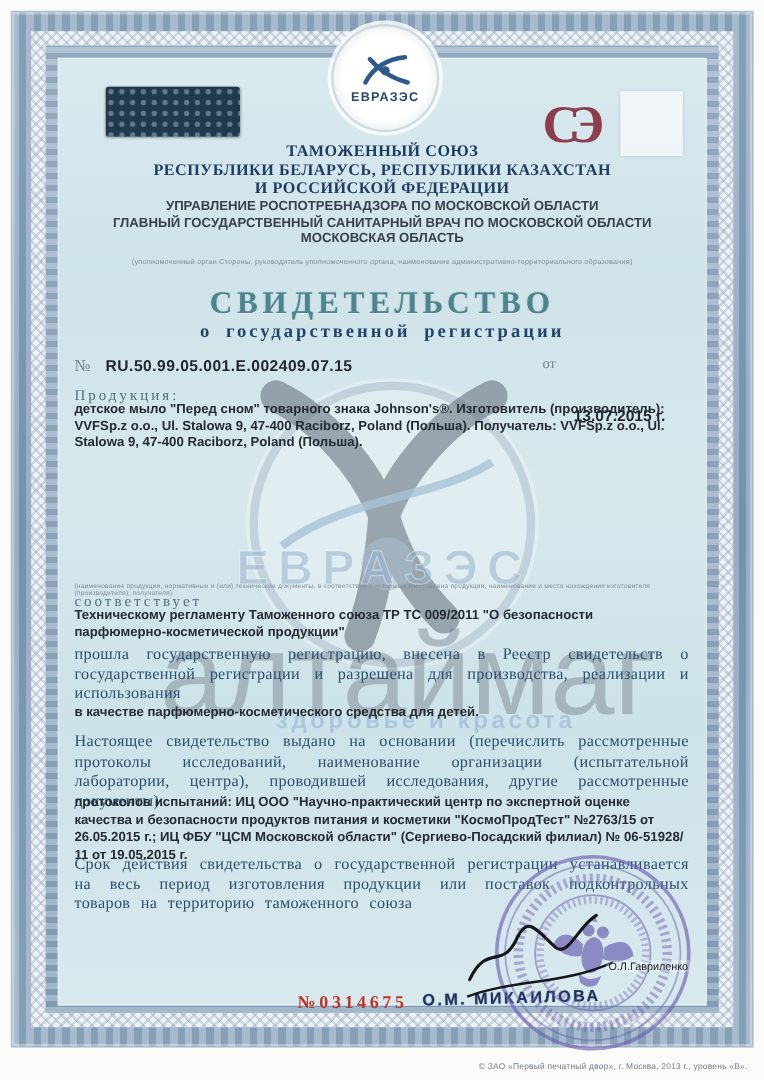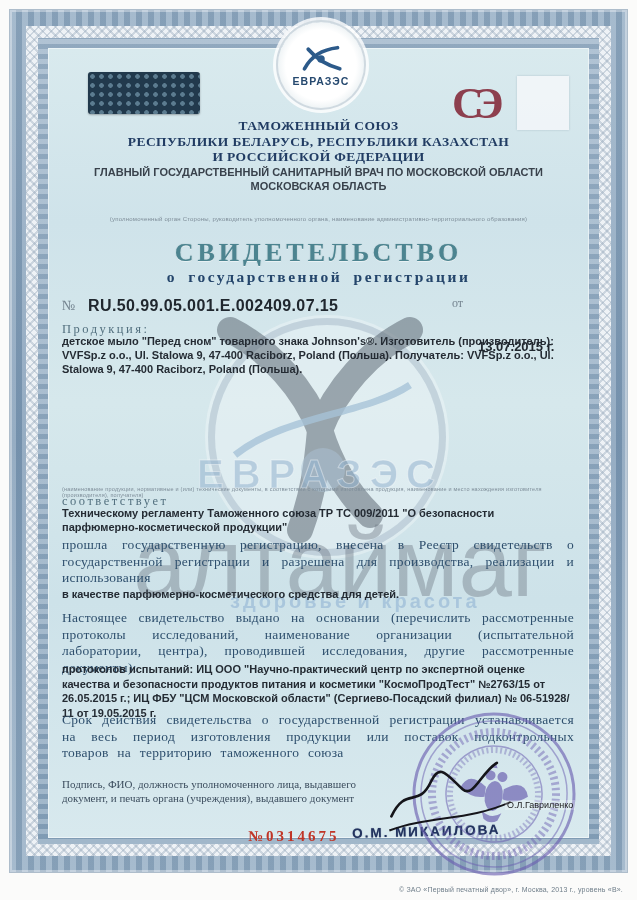"УПРАВЛЕНИЕ РОСПОТРЕБНАДЗОРА ПО" div { html: none -> <div>УПРАВЛЕНИЕ РОСПОТРЕБНАДЗОРА ПО МОСКОВСКОЙ ОБЛАСТИ</div> }
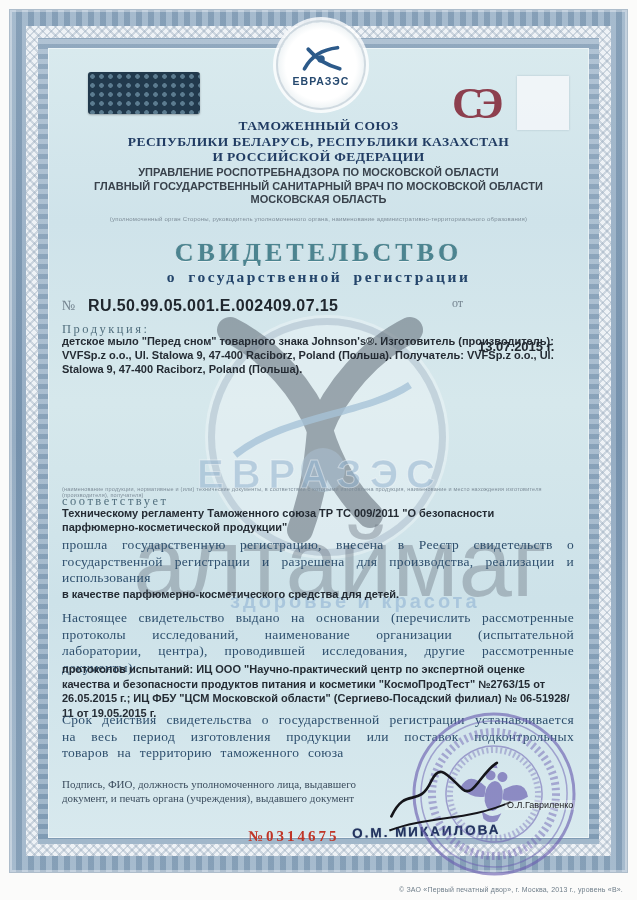"RU.50.99.05.001.Е.002409.07.15" .num-value { font-size: 16px -> 13px }
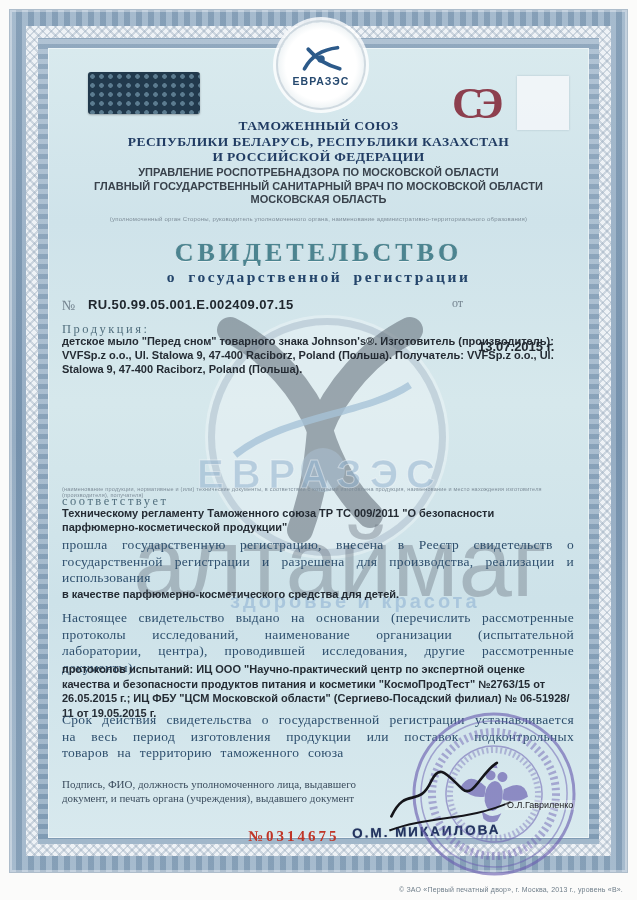"Подпись, ФИО, должность уполномоченного" div.abs { html: <div>Подпись, ФИО, должность уполномоченного лица, выдавшего документ, и печать органа (учреждения), выдавшего документ</div> -> none }
